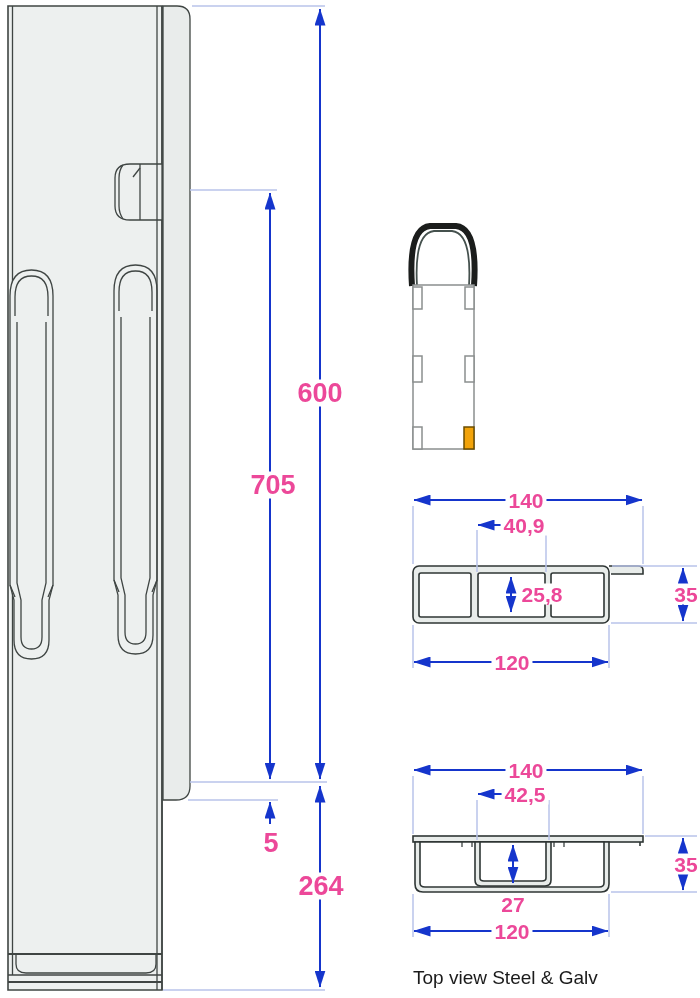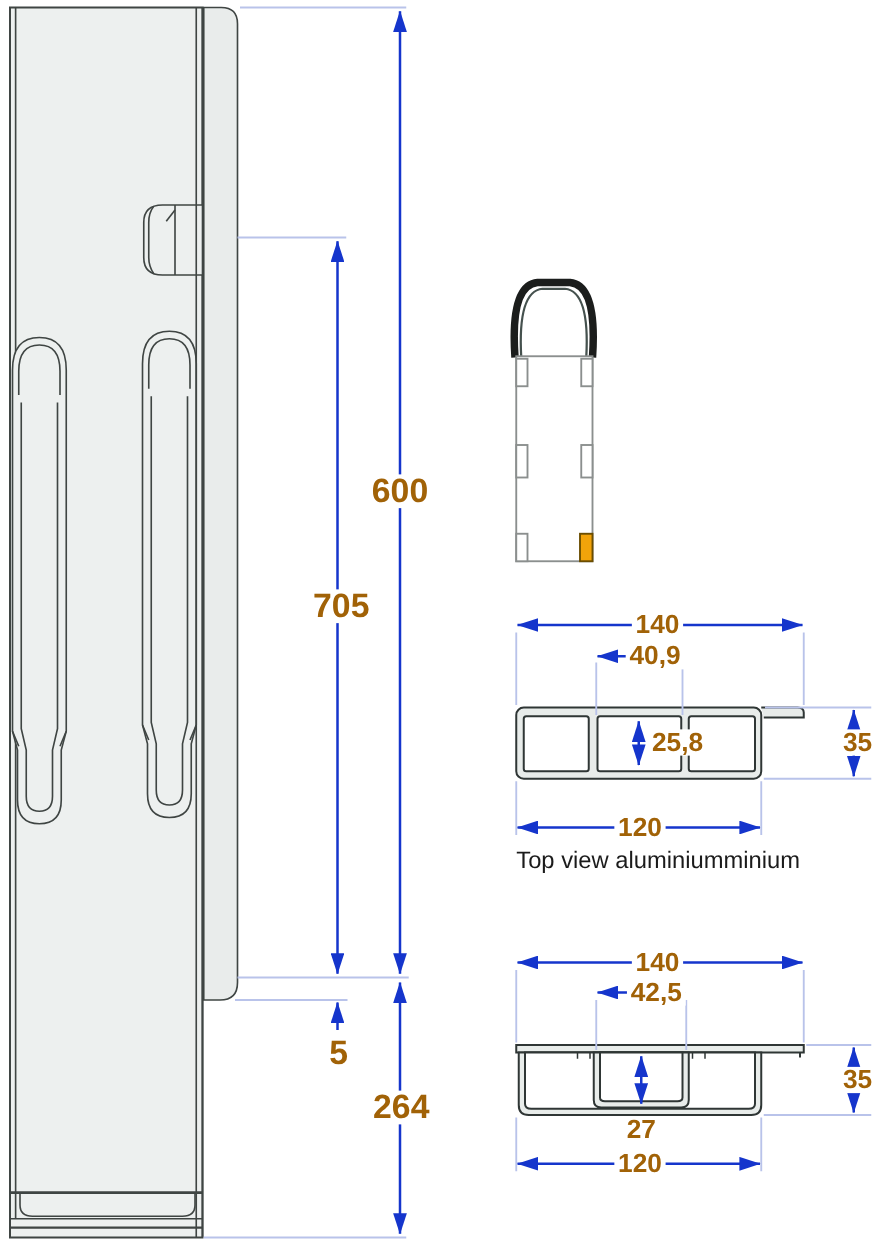"600" .lbl { color: #a16207 -> #ec4899 }
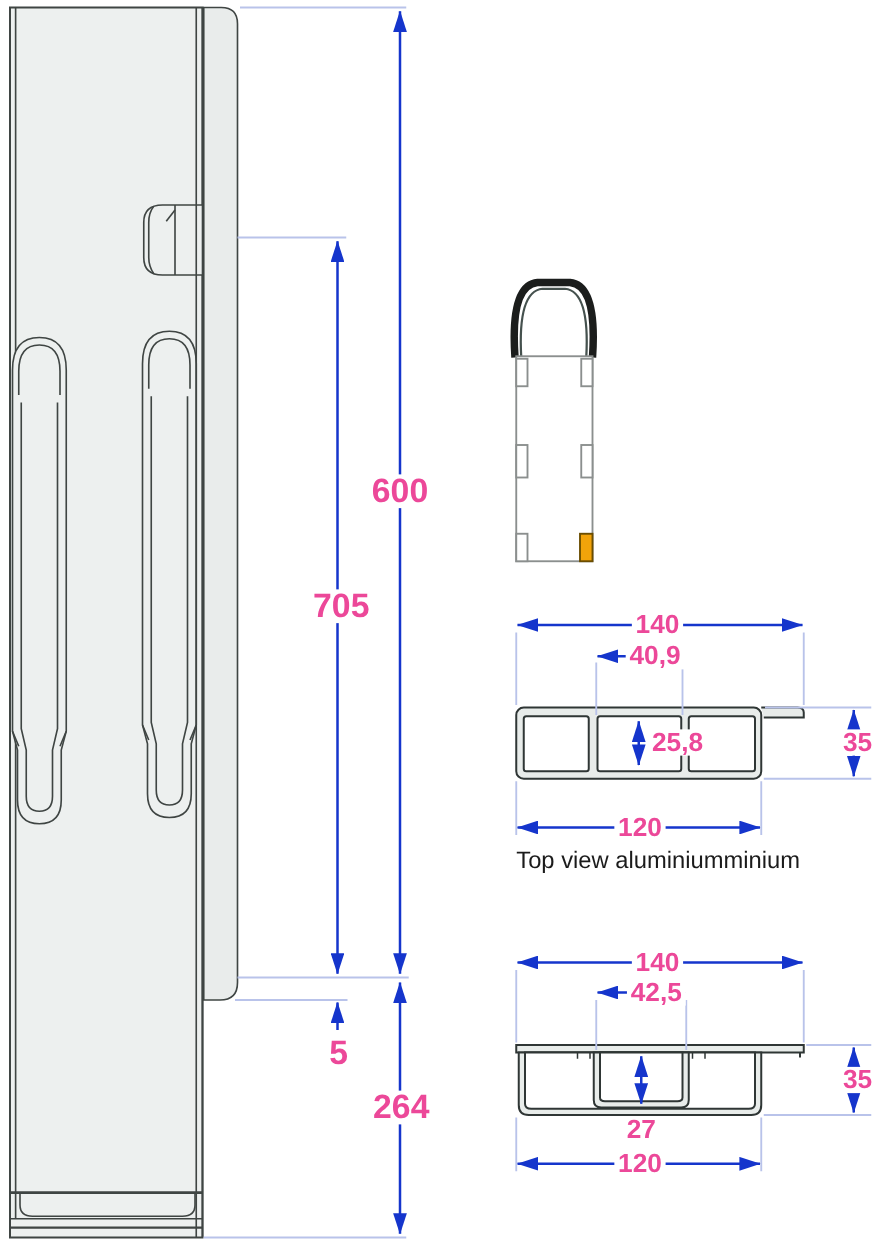"Top view aluminiumminium" div.caption { html: <div>Top view aluminiumminium</div> -> none }
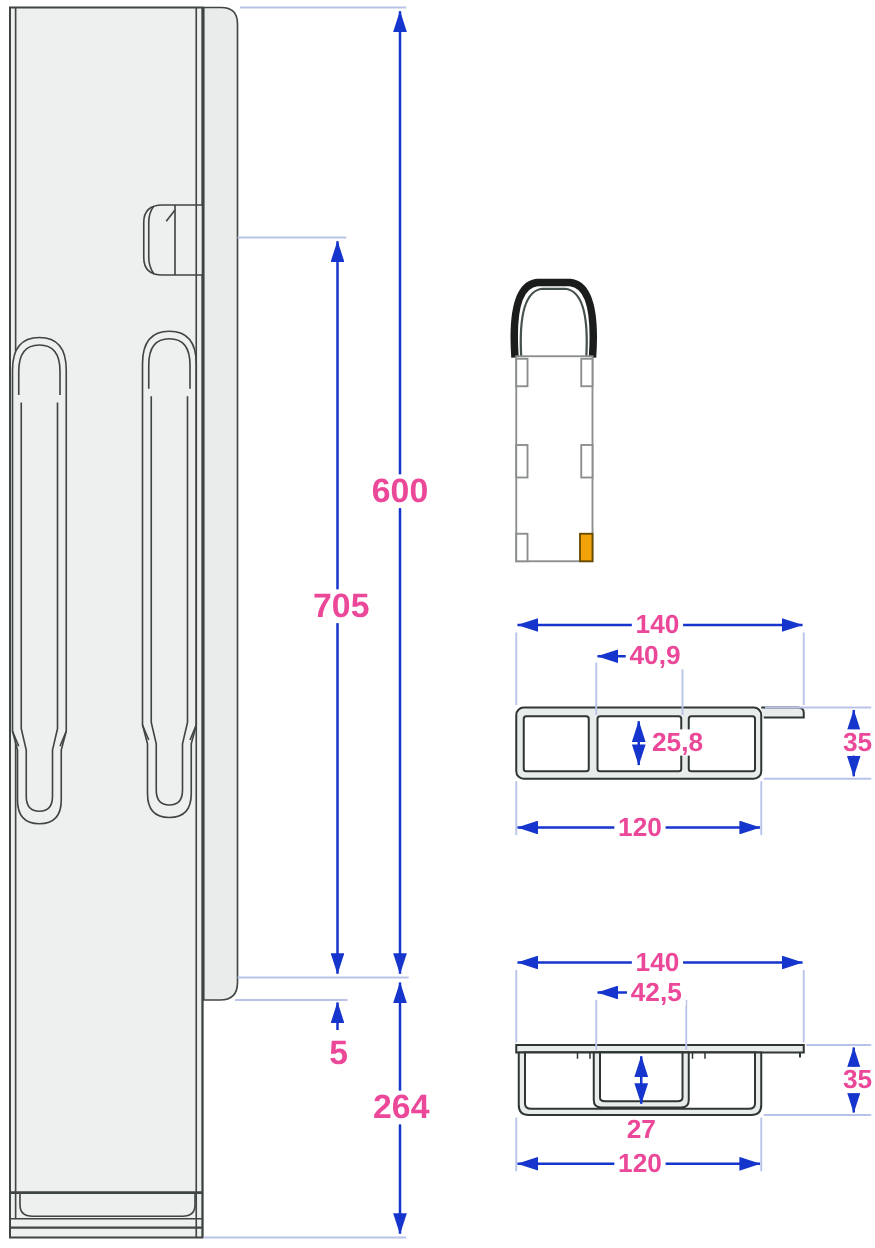"Top view Steel & Galv" div.caption { html: none -> <div>Top view Steel &amp; Galv</div> }
